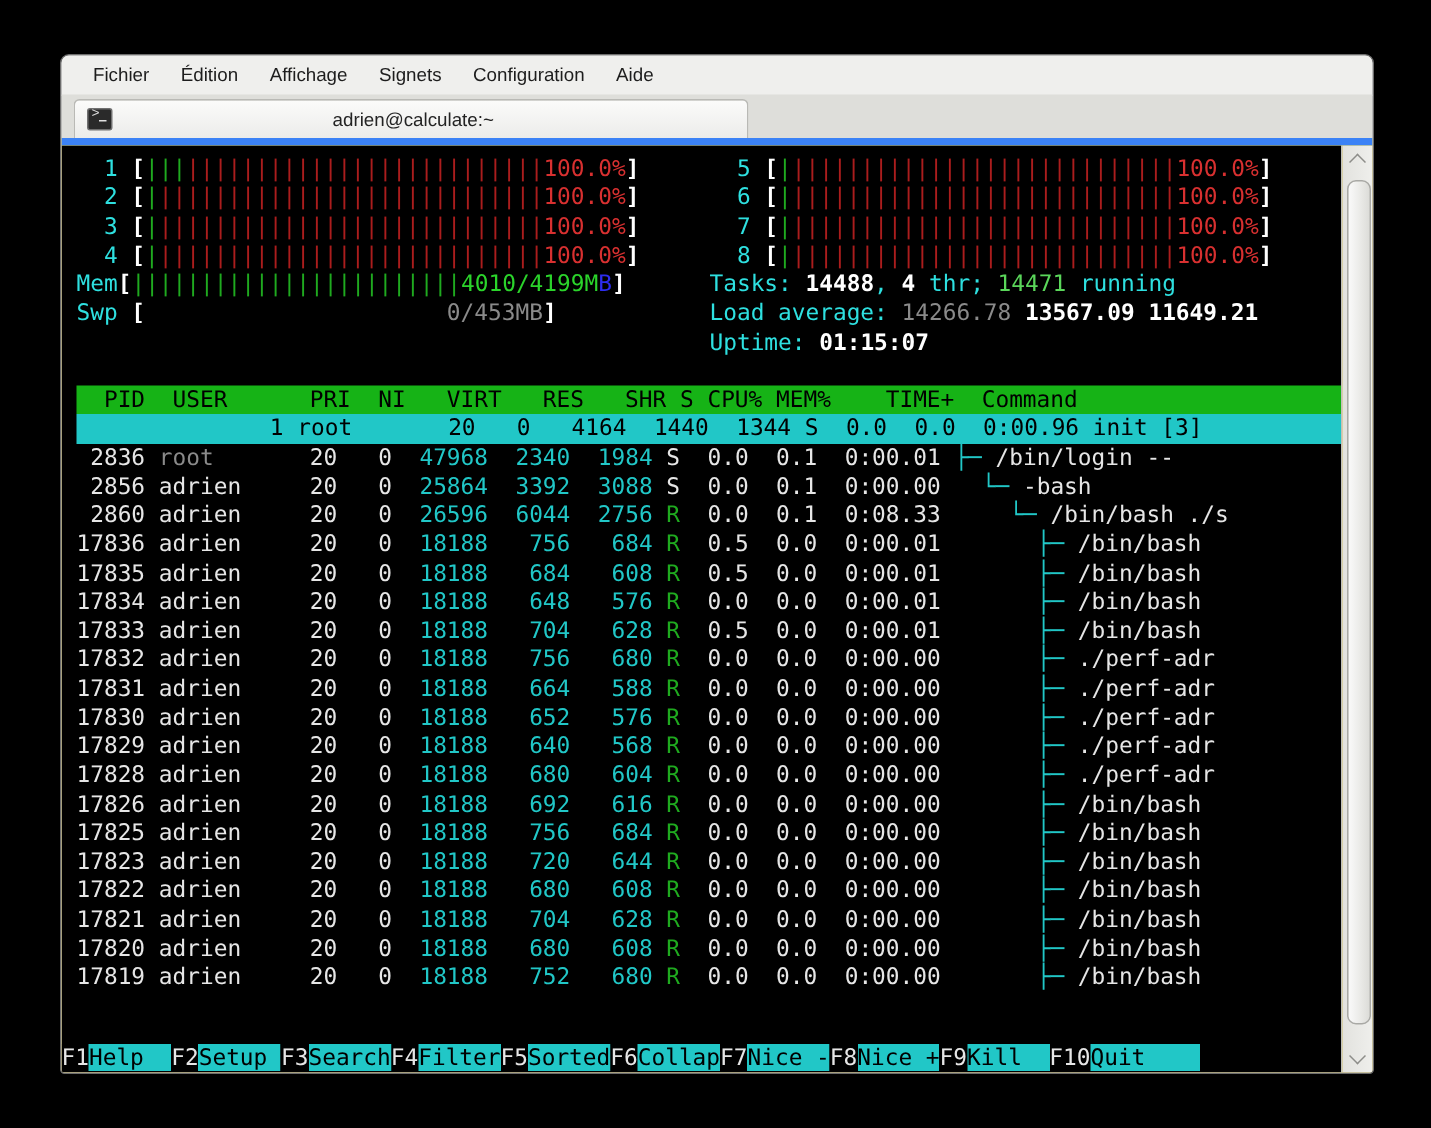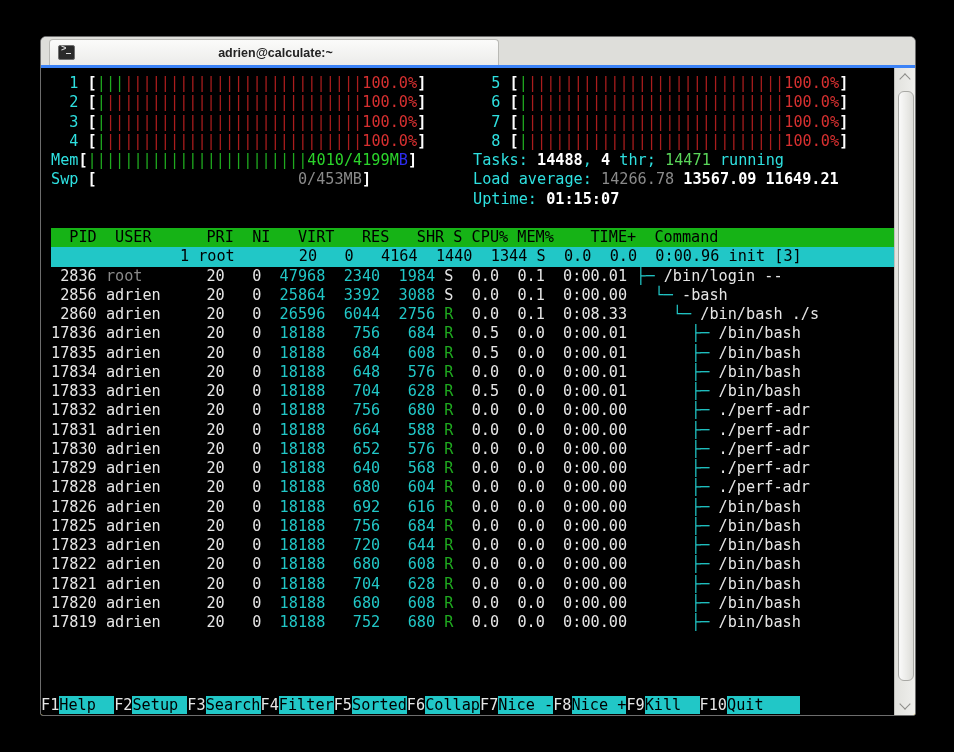"Fichier" div { html: none -> <div> <div>Fichier</div> <div>Édition</div> <div>Affichage</div> <div>Signets</div> <div>Configuration</div> <div>Aide</div> </div> }
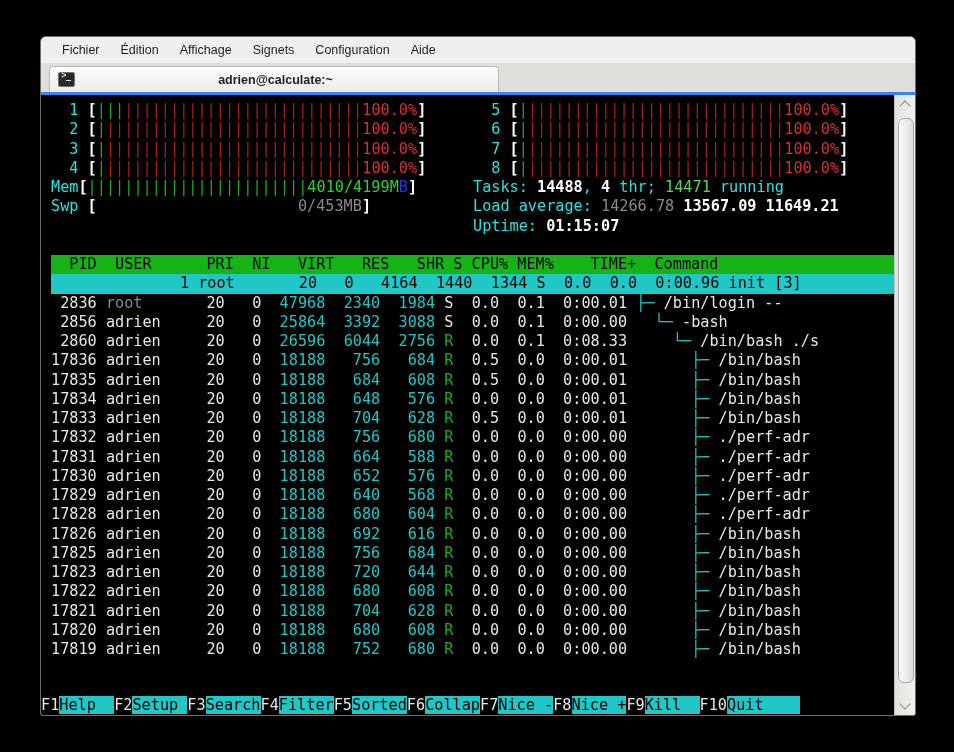"adrien@calculate:~" #tabbar { font-weight: bold -> none }
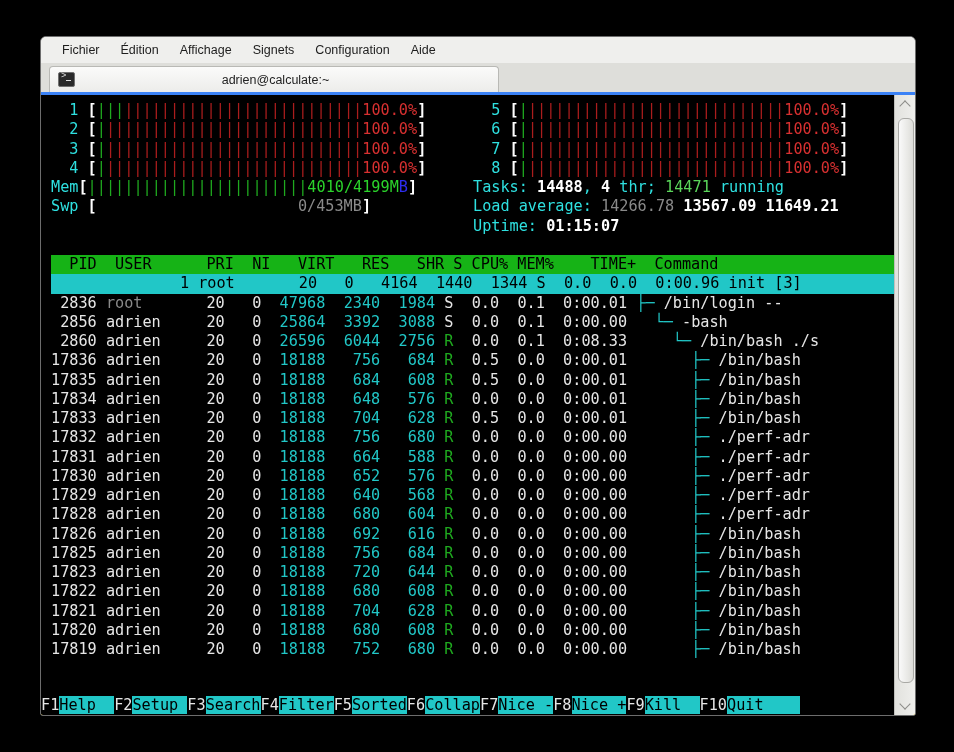"1 [|||||||||||||||||||||||||||||100.0%]" #term-wrap { border-top: 3px solid #3b82f6 -> 5px solid #3b82f6 }
